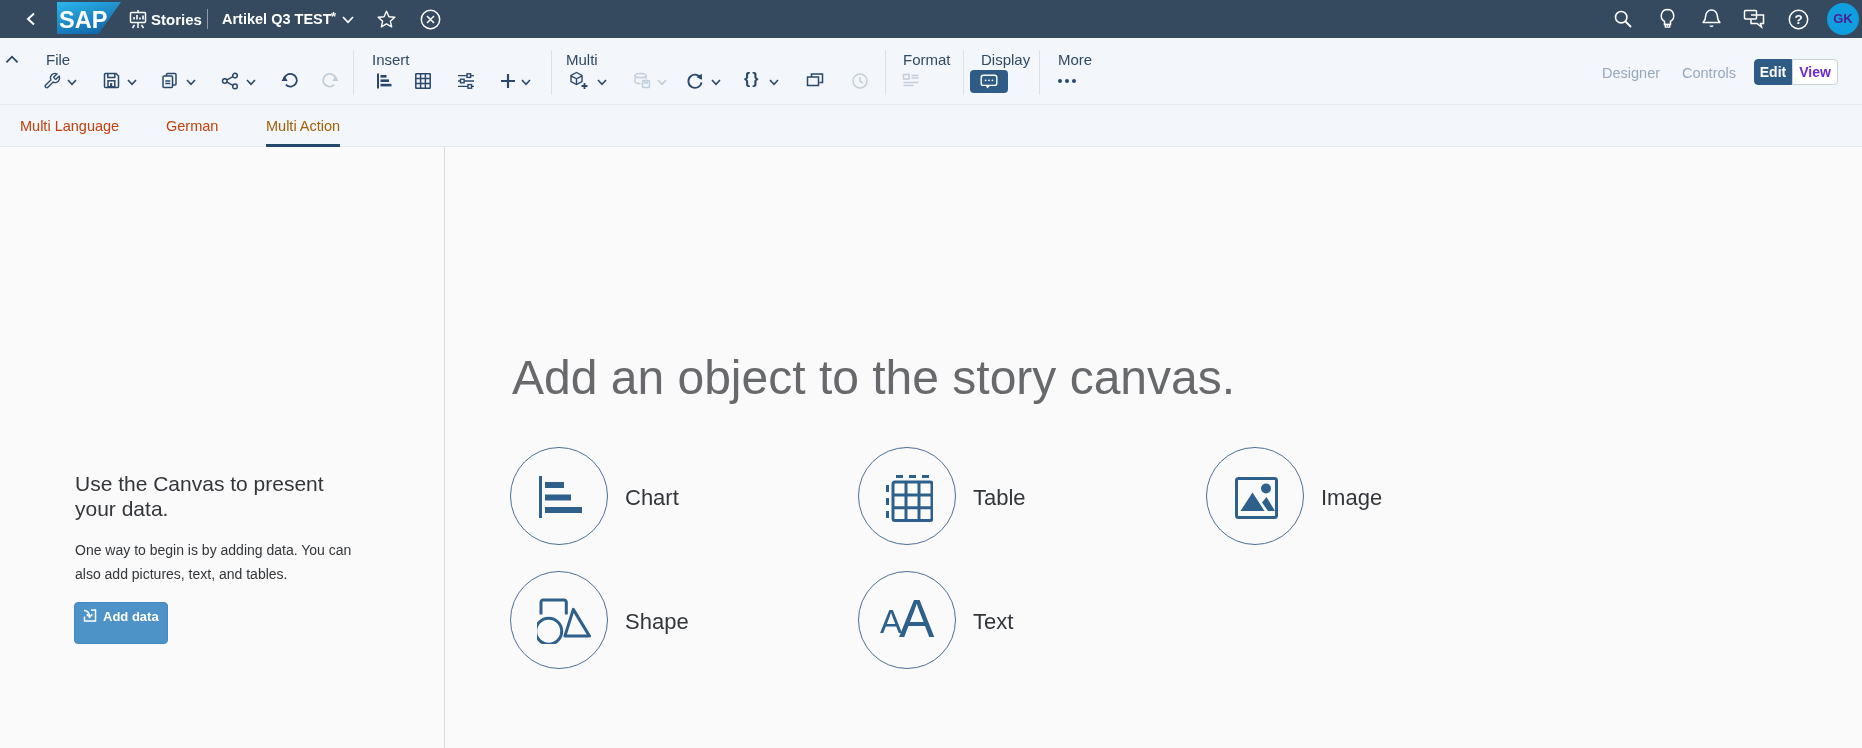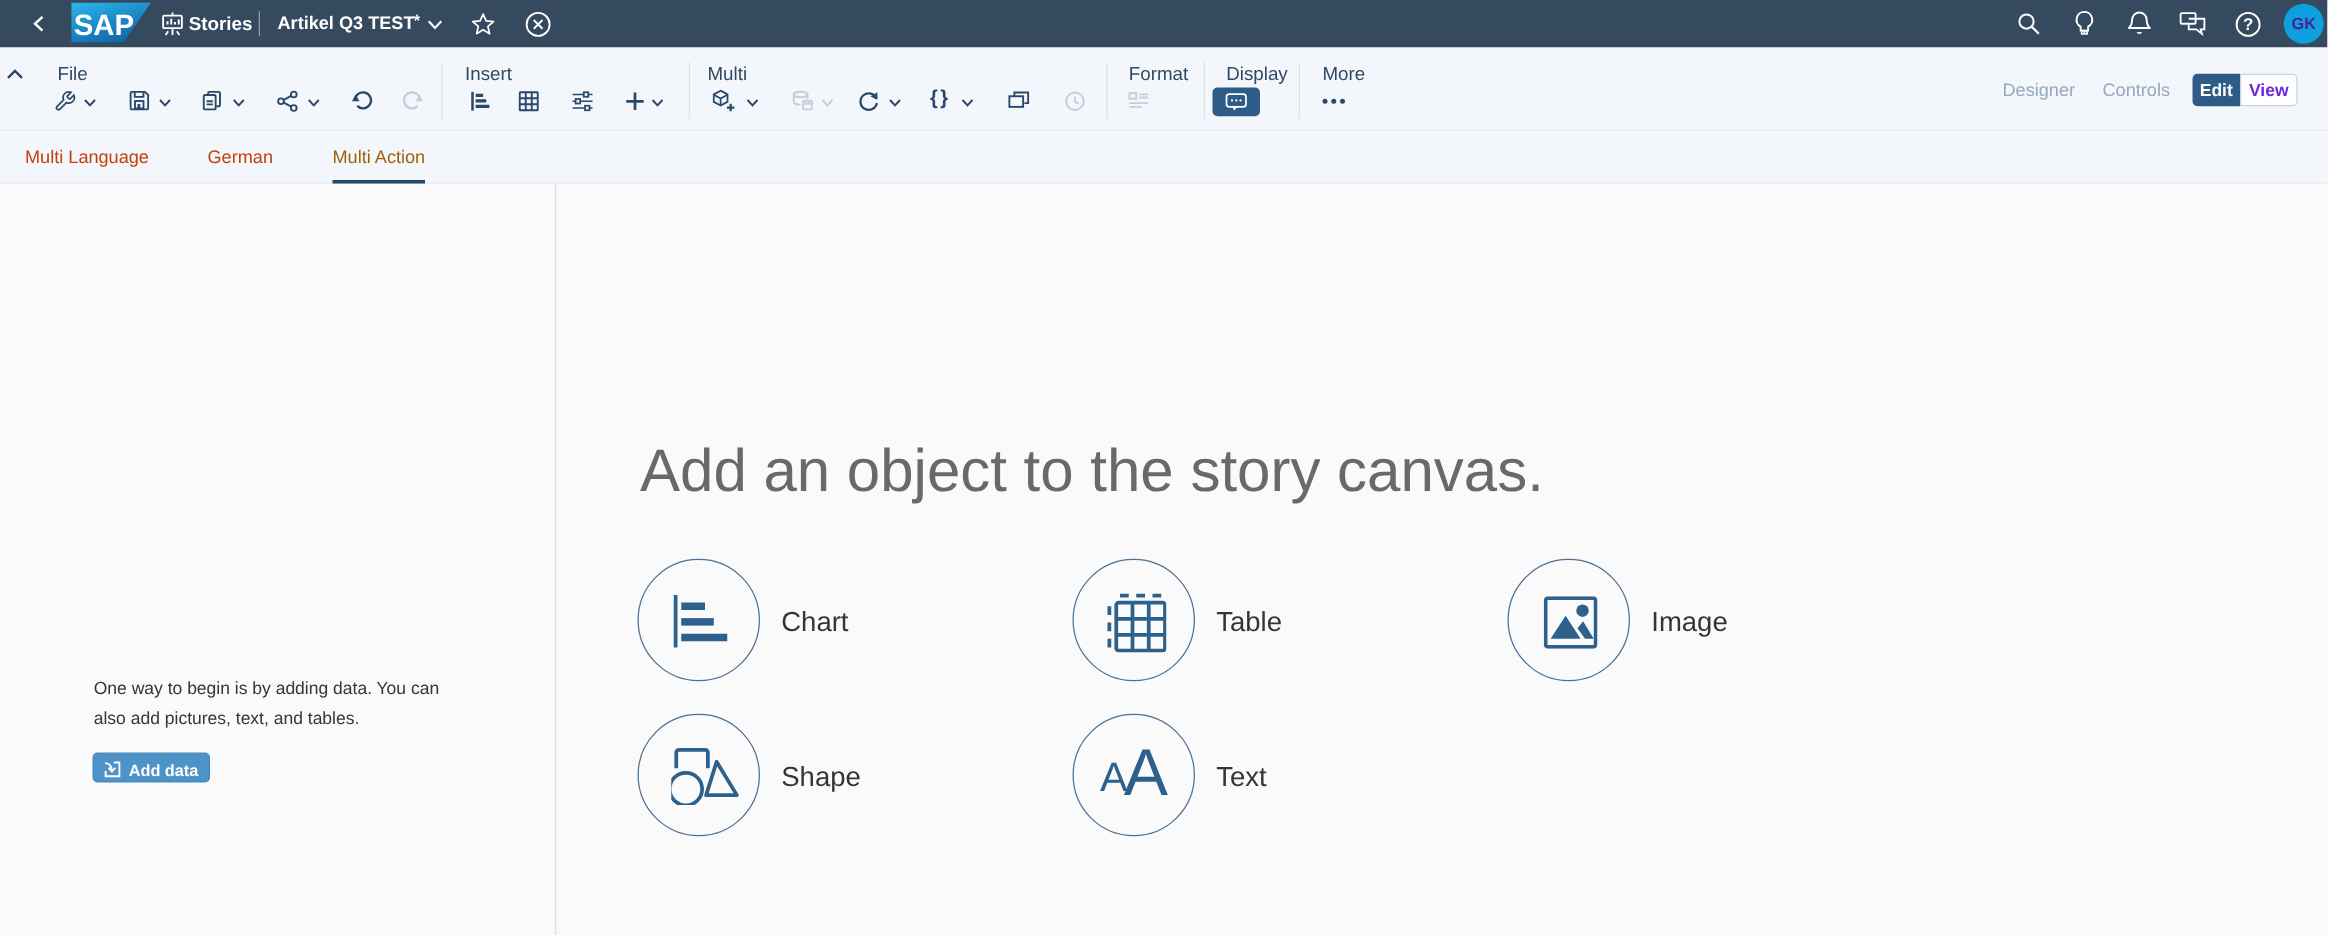"Use the Canvas to present" div.abs { html: none -> <div>Use the Canvas to present<br>your data.</div> }
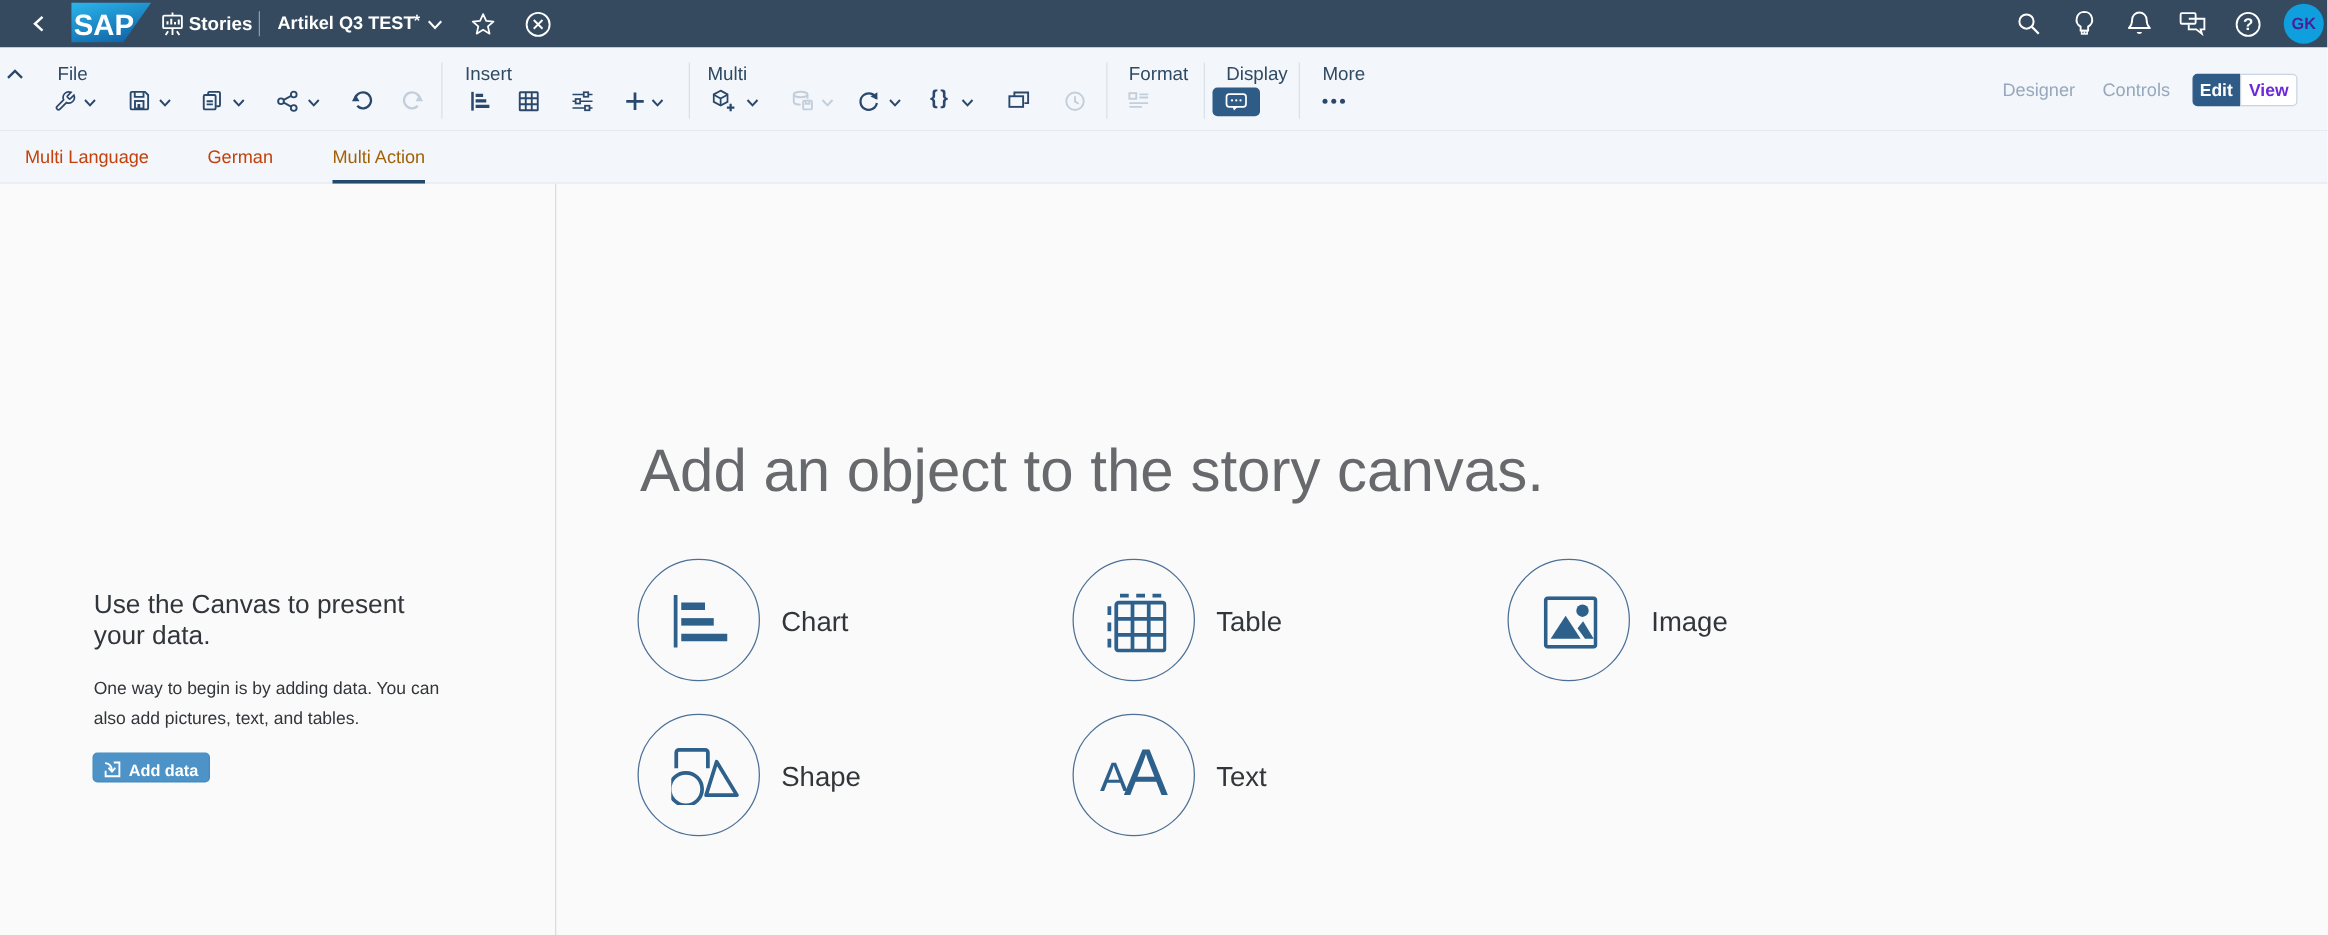"Add data" div.abs { height: 24px -> 42px }
